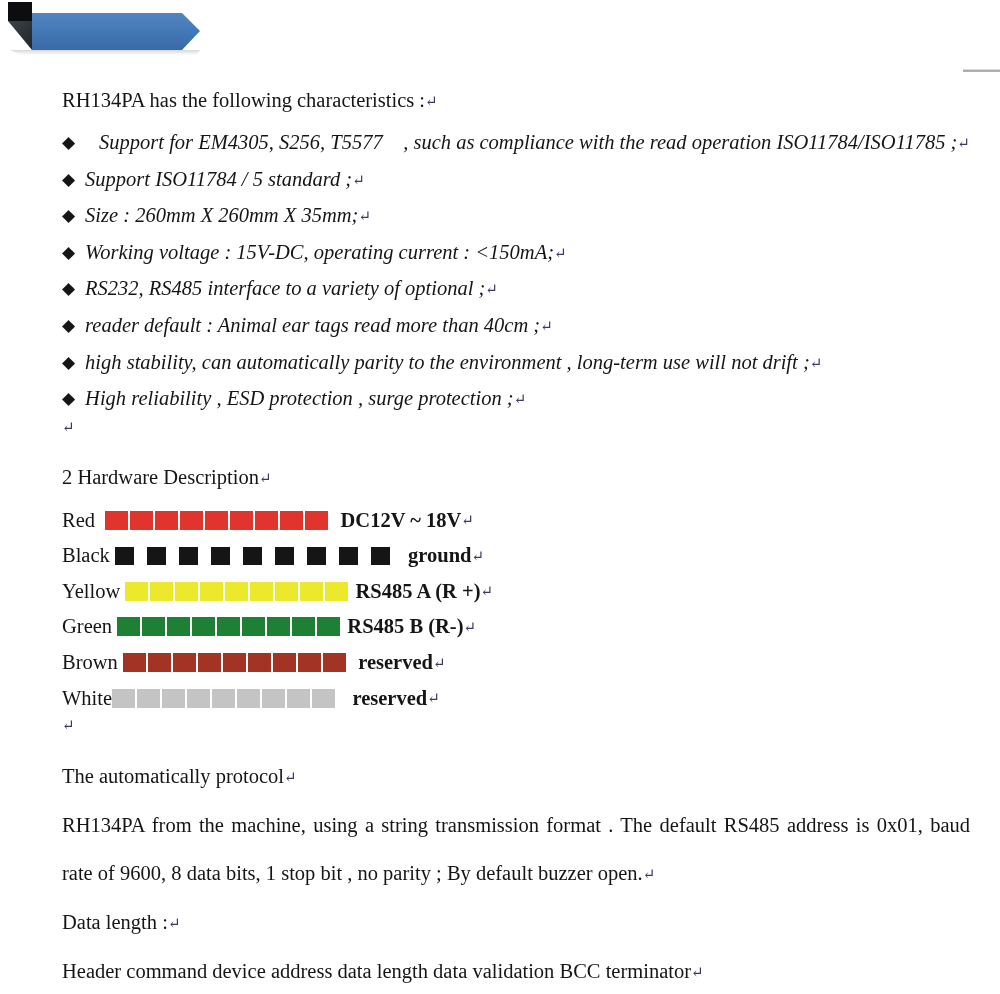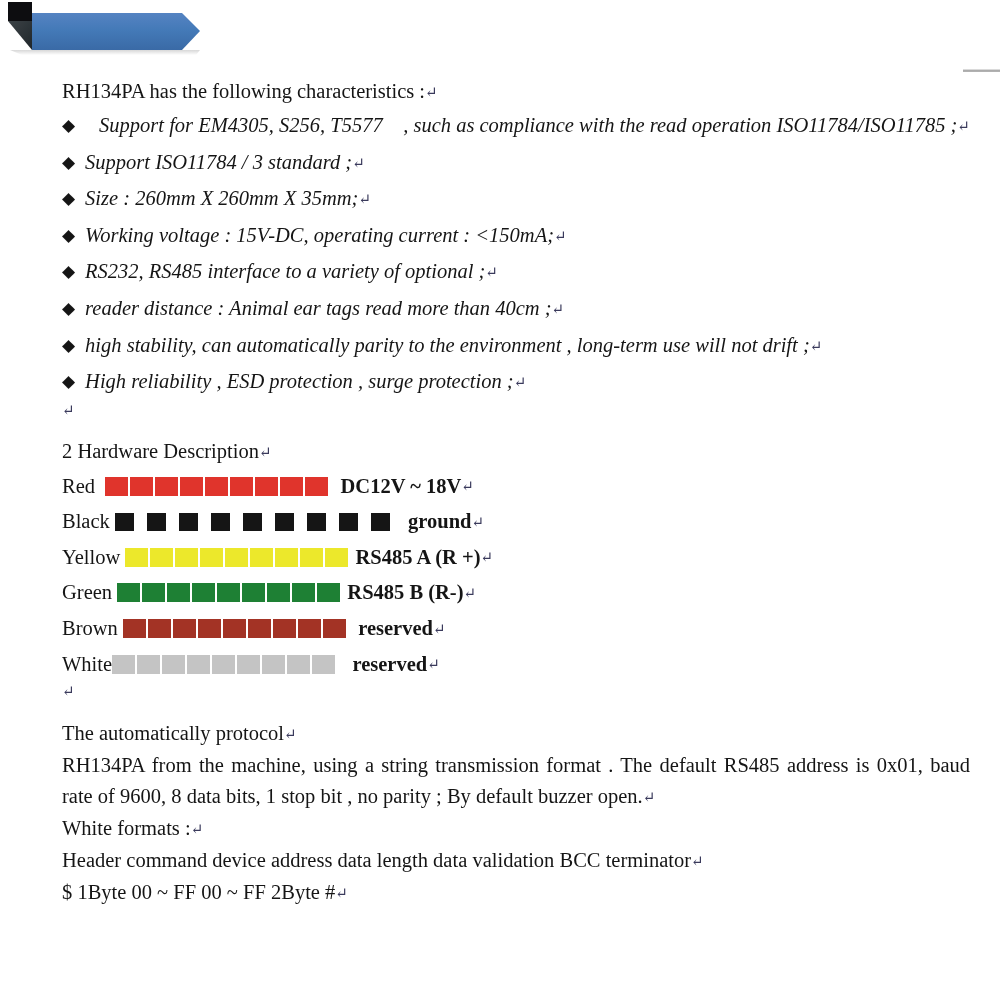"RH134PA has the following" .para { line-height: 31px -> 48px }
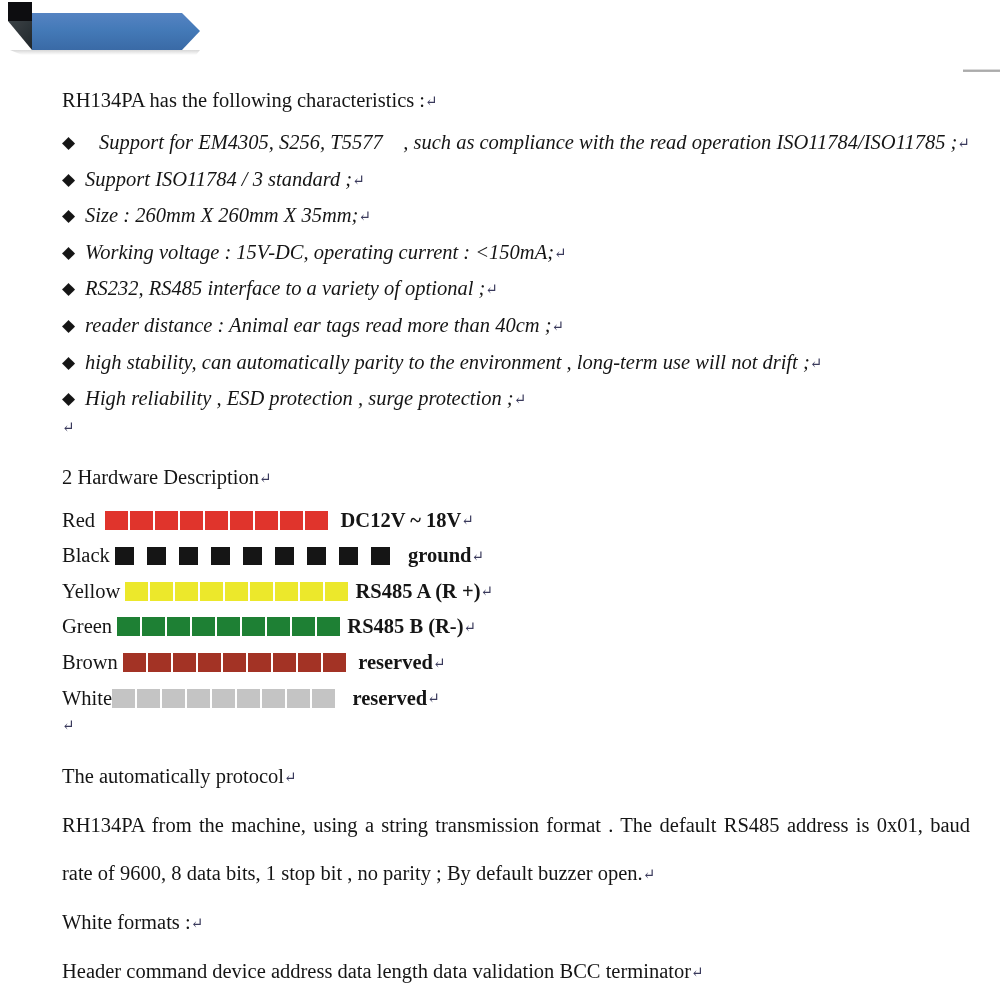"Support ISO11784 / 3 standard" span { text: 3 -> 5 }
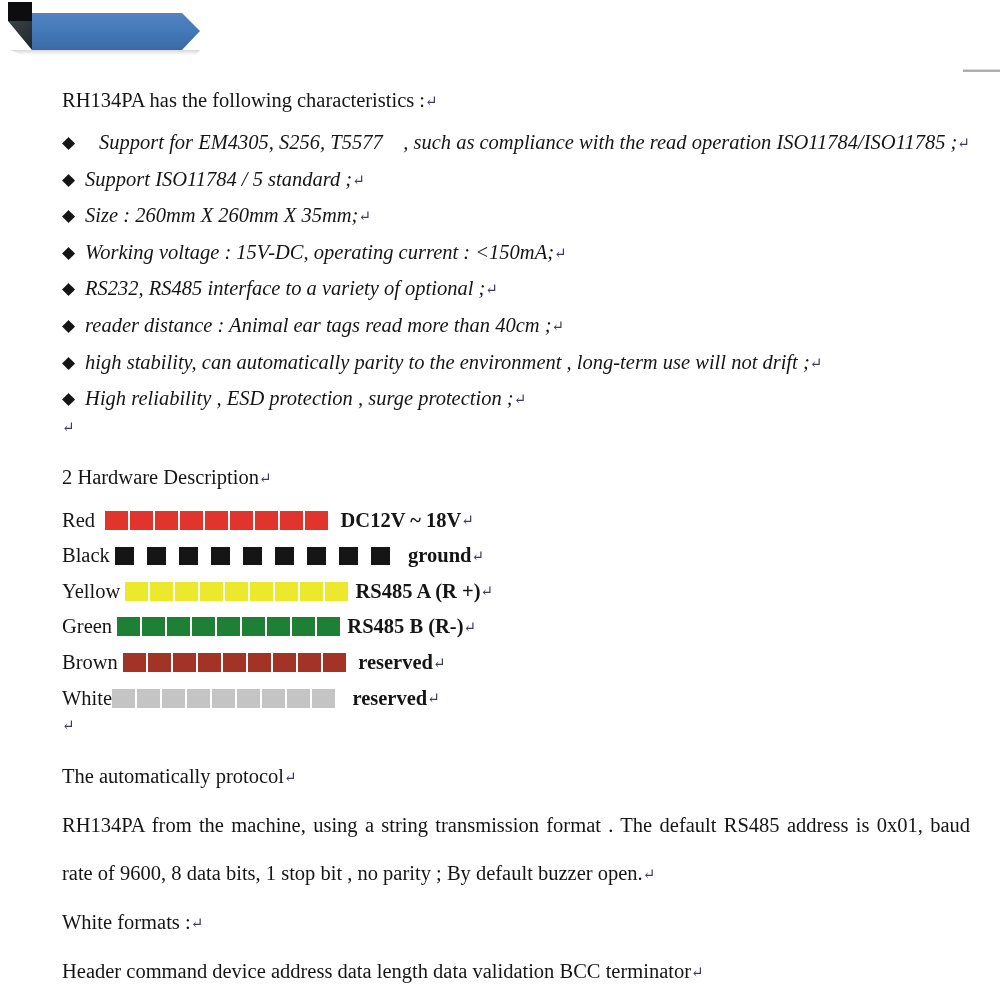"reader distance : Animal ear" span { text: distance -> default }
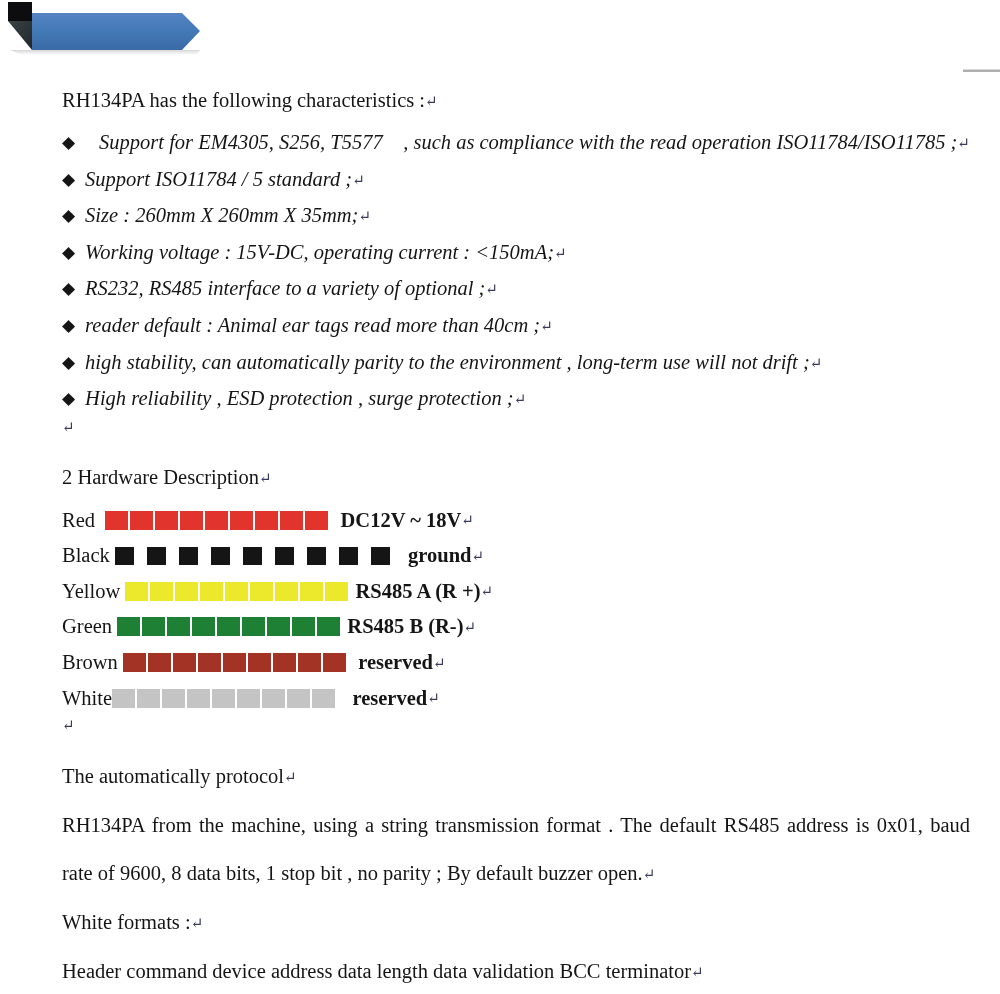"White formats :" span { text: White formats -> Data length }
